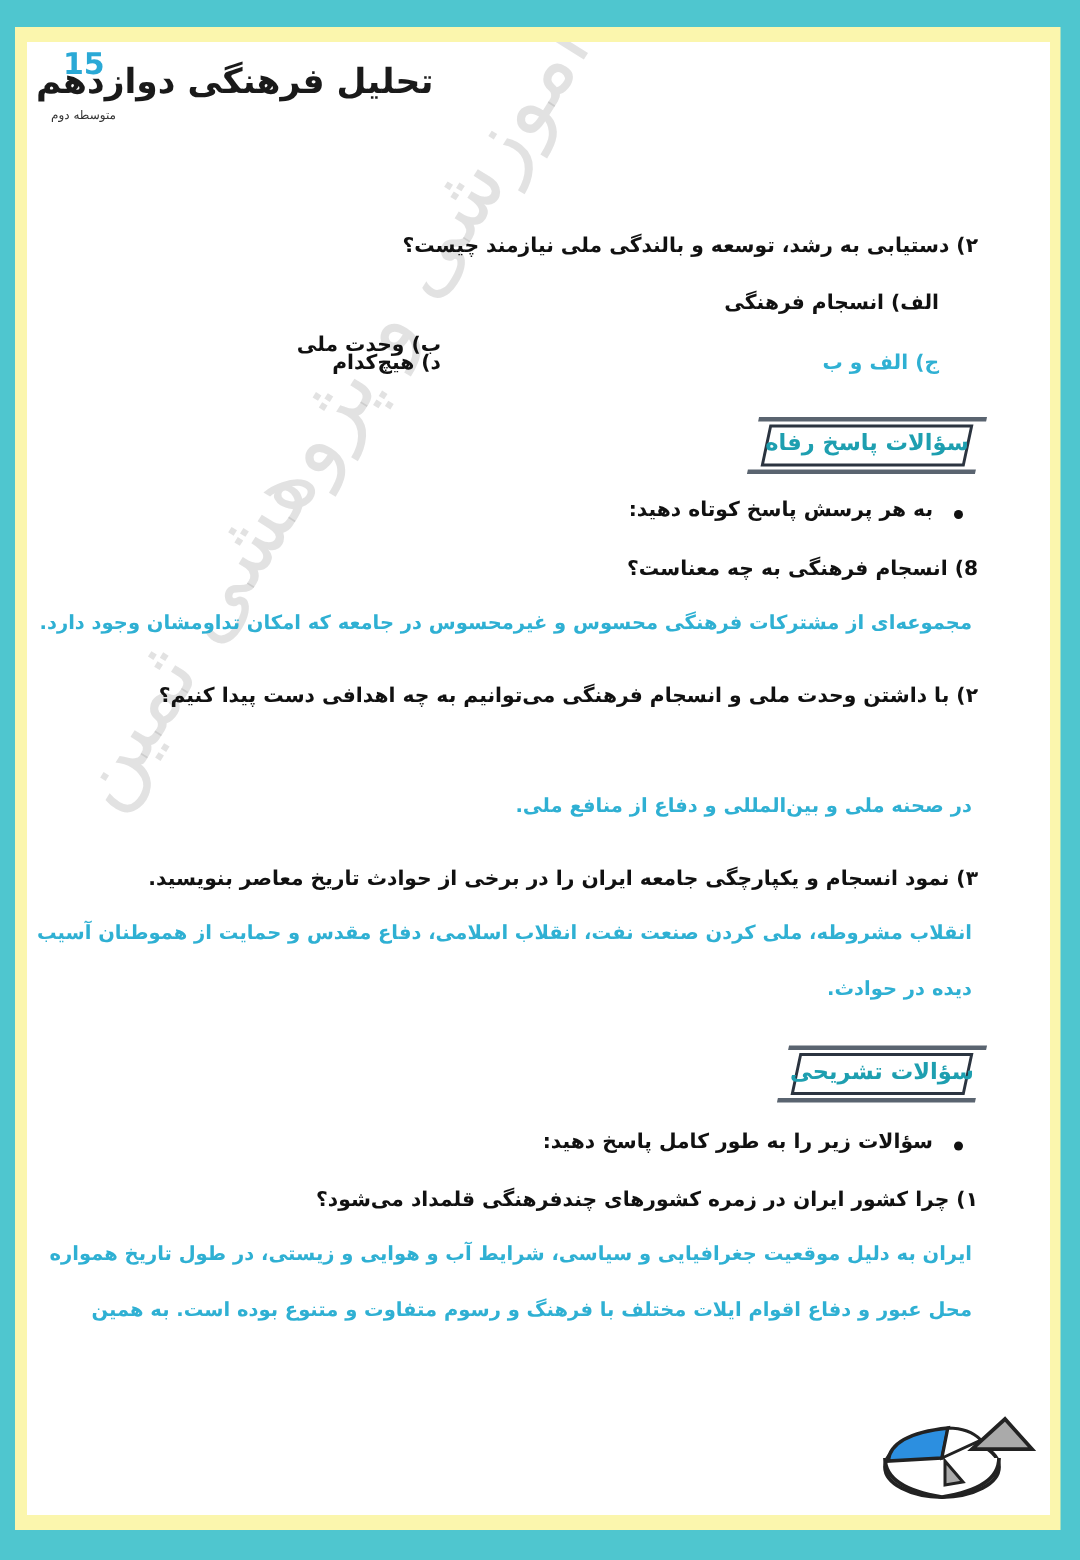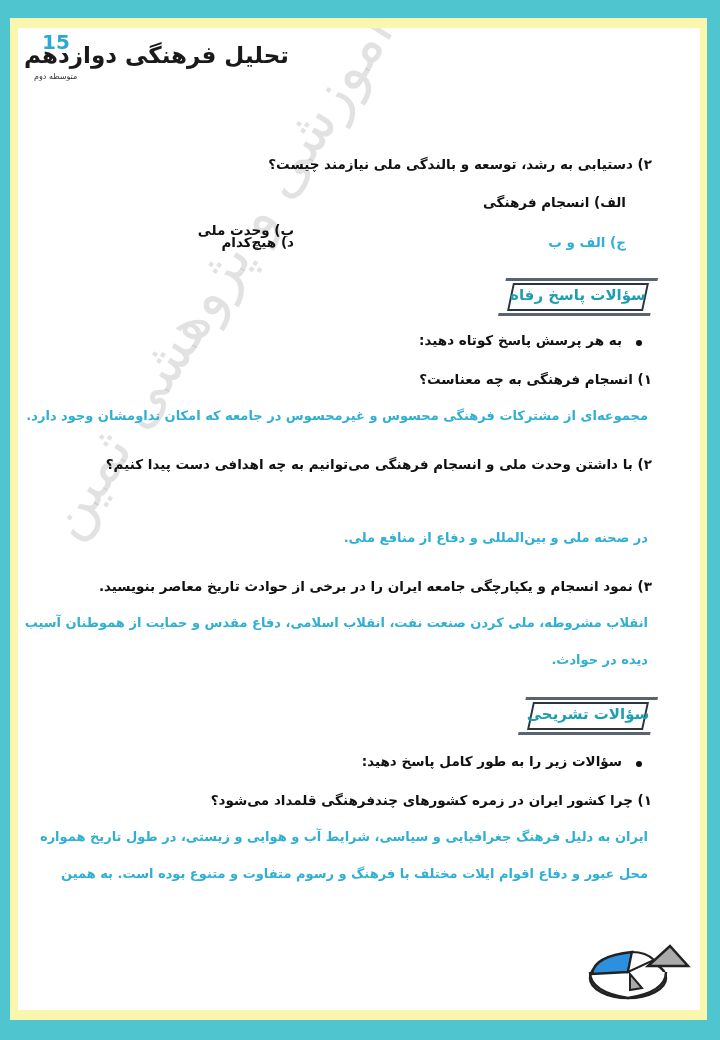"۱) انسجام فرهنگی به چه" div.line { text: ۱ -> 8 }
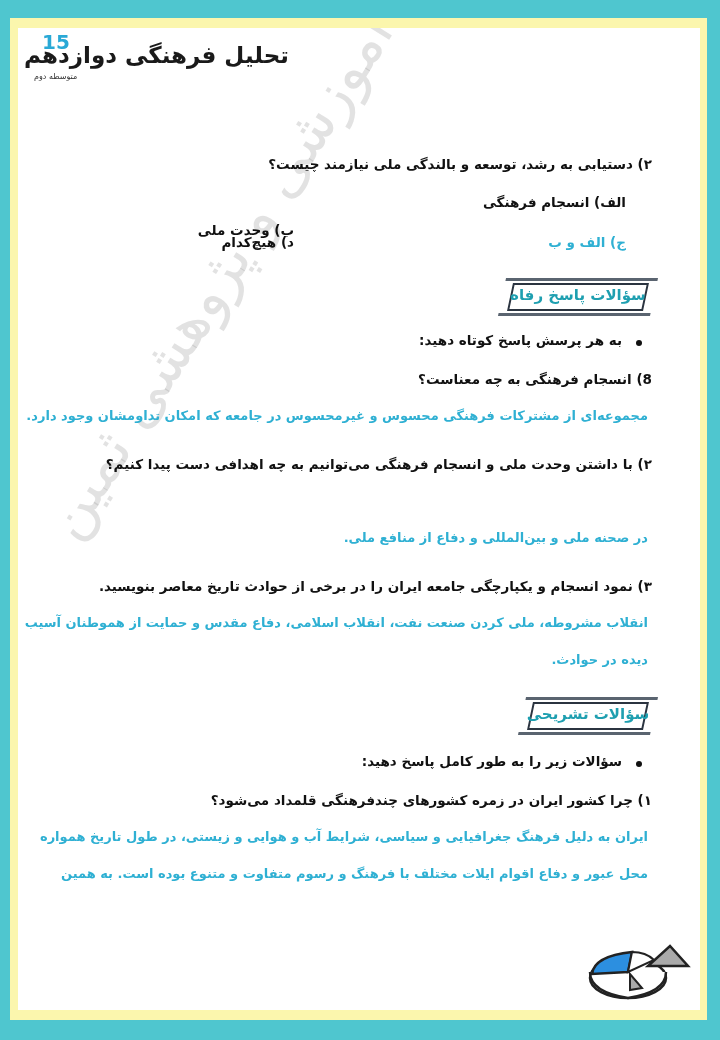"ایران به دلیل فرهنگ جغرافیایی" div.ans { text: فرهنگ -> موقعیت }
